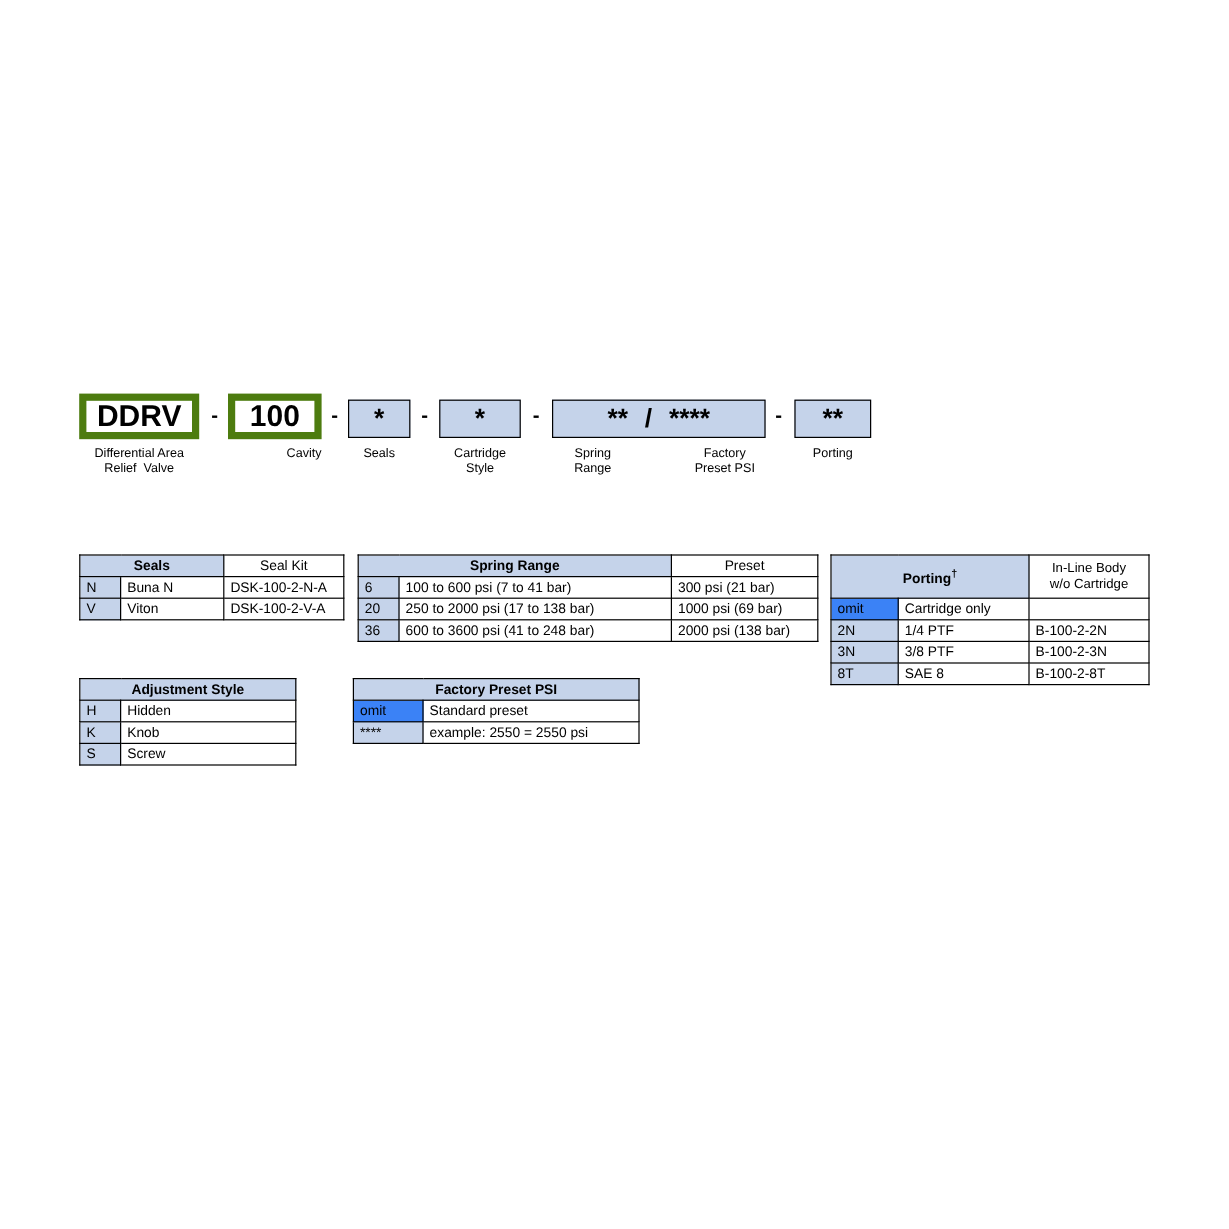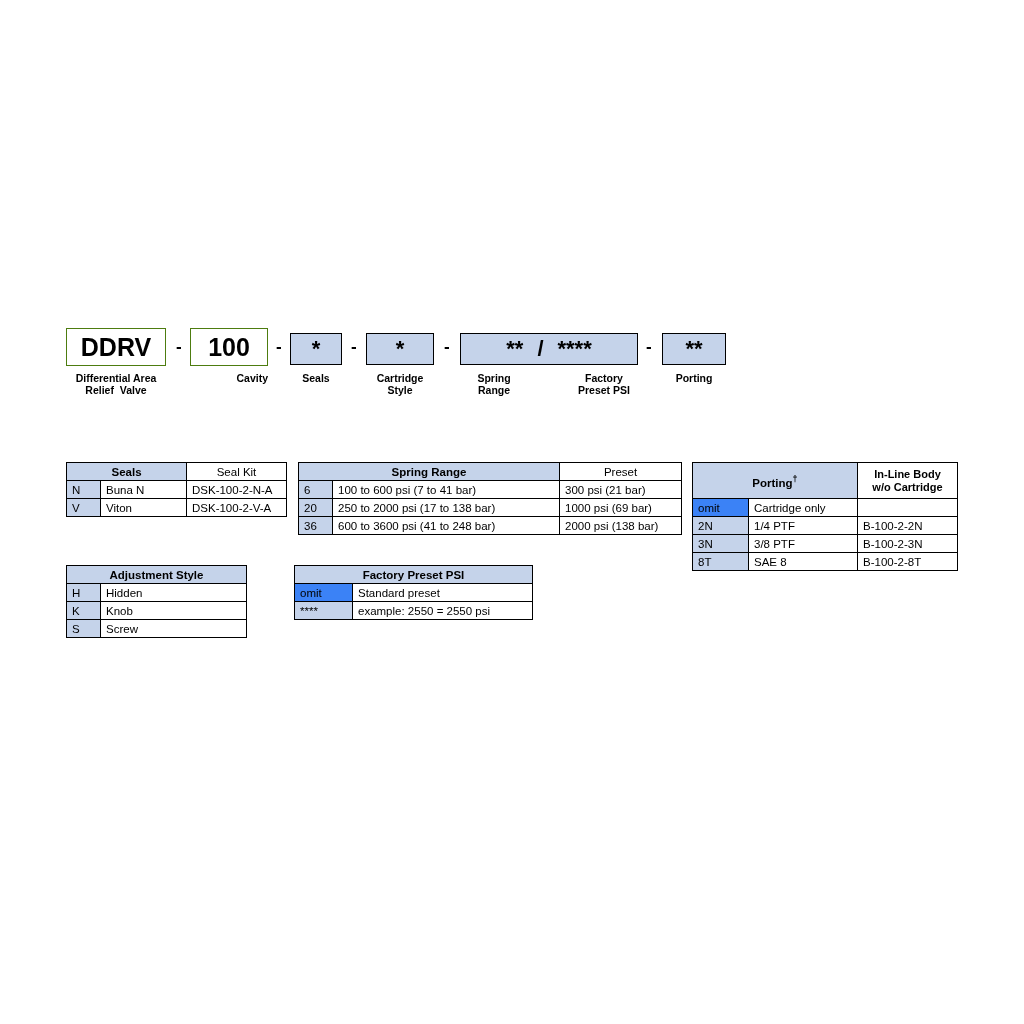"DDRV" .code-block { border: 1px solid #4d7c0f -> 6px solid #4d7c0f }
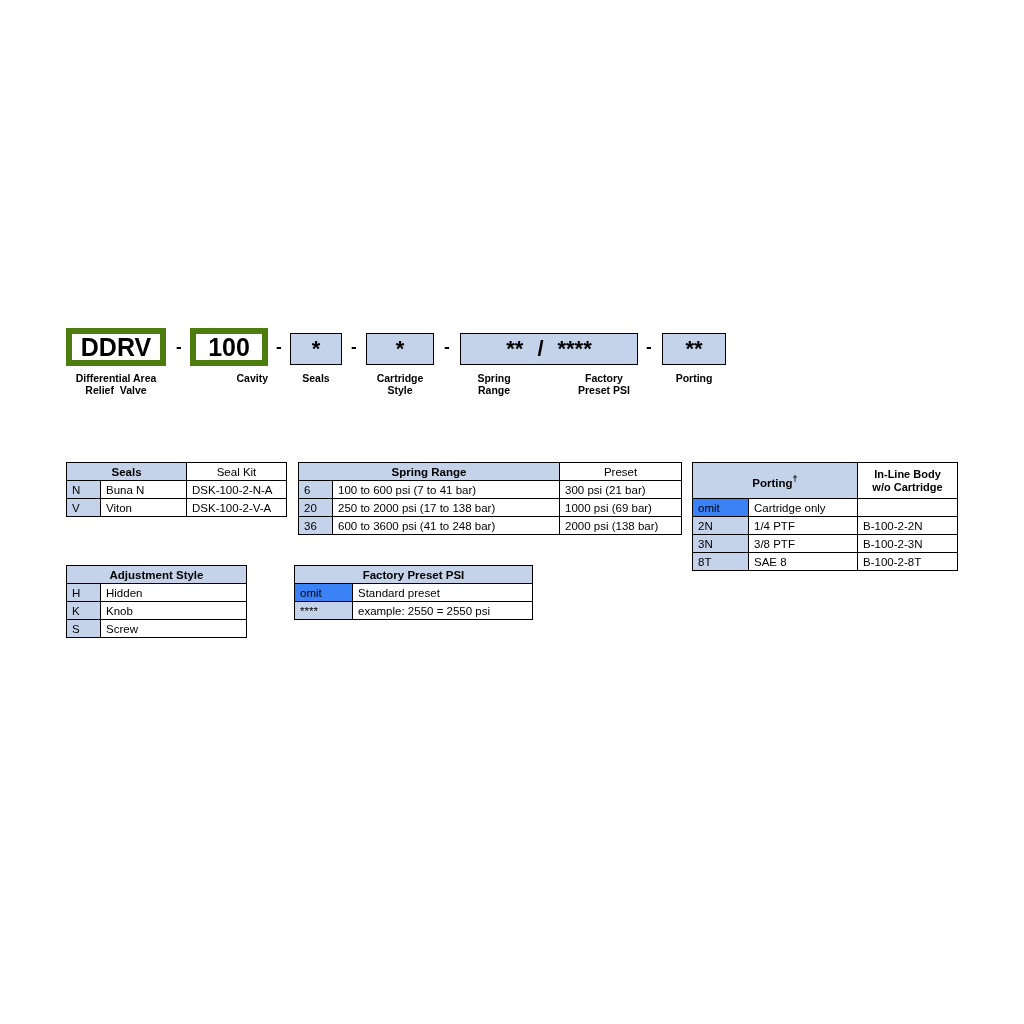"Differential Area" .code-caption { font-weight: bold -> normal }
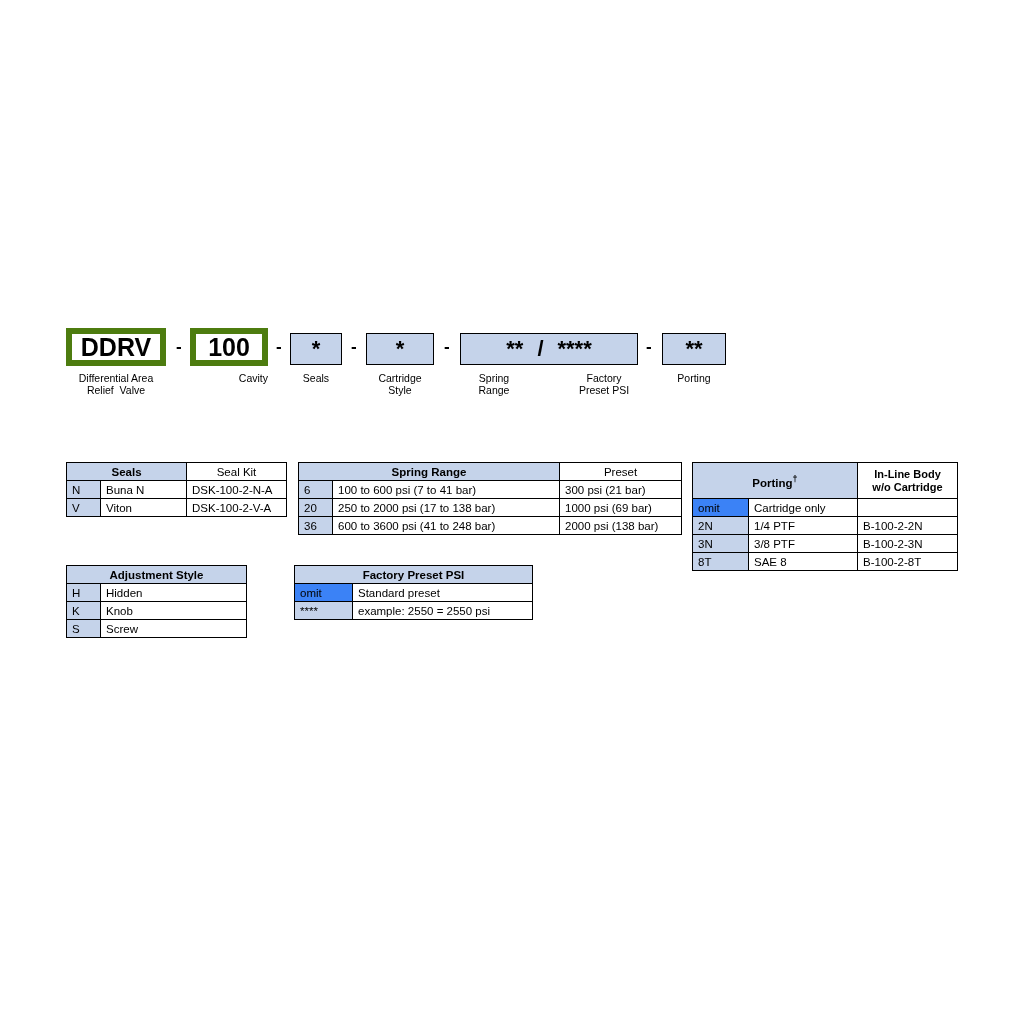"In-Line Body" th { font-weight: bold -> normal }
